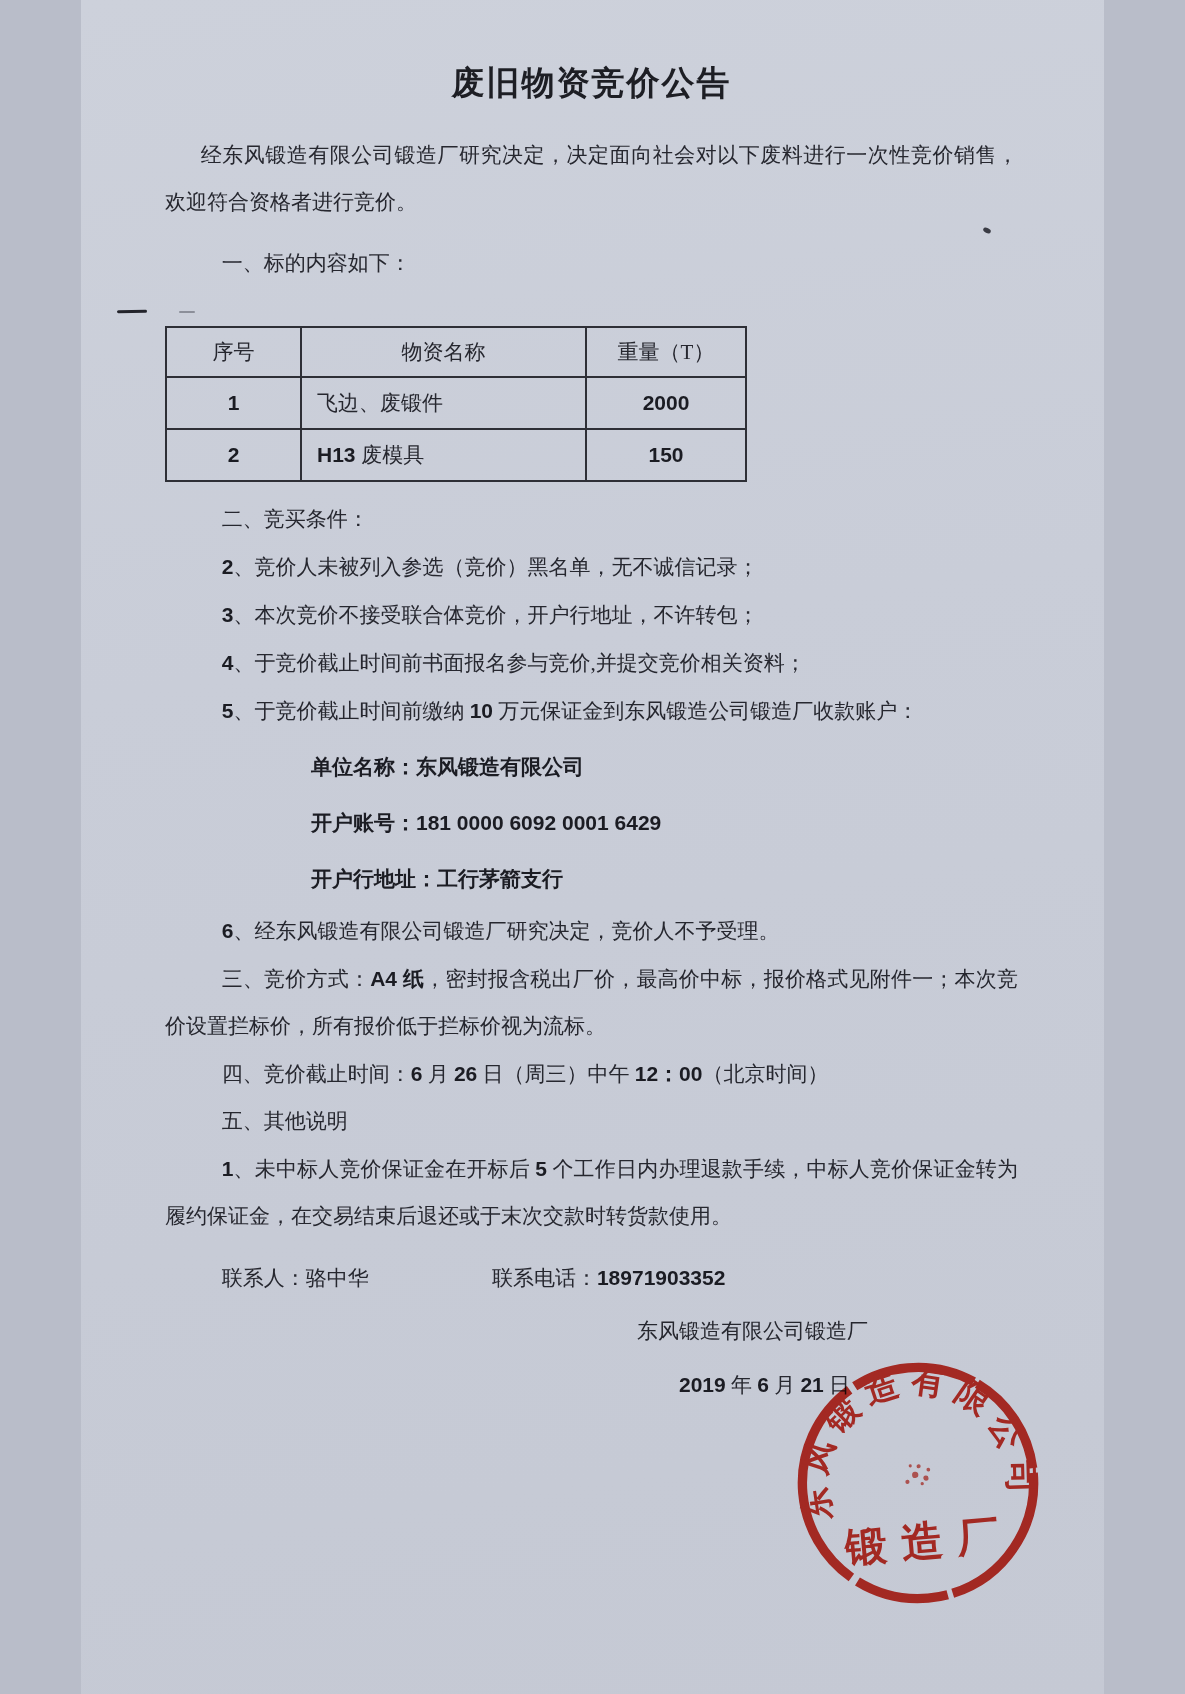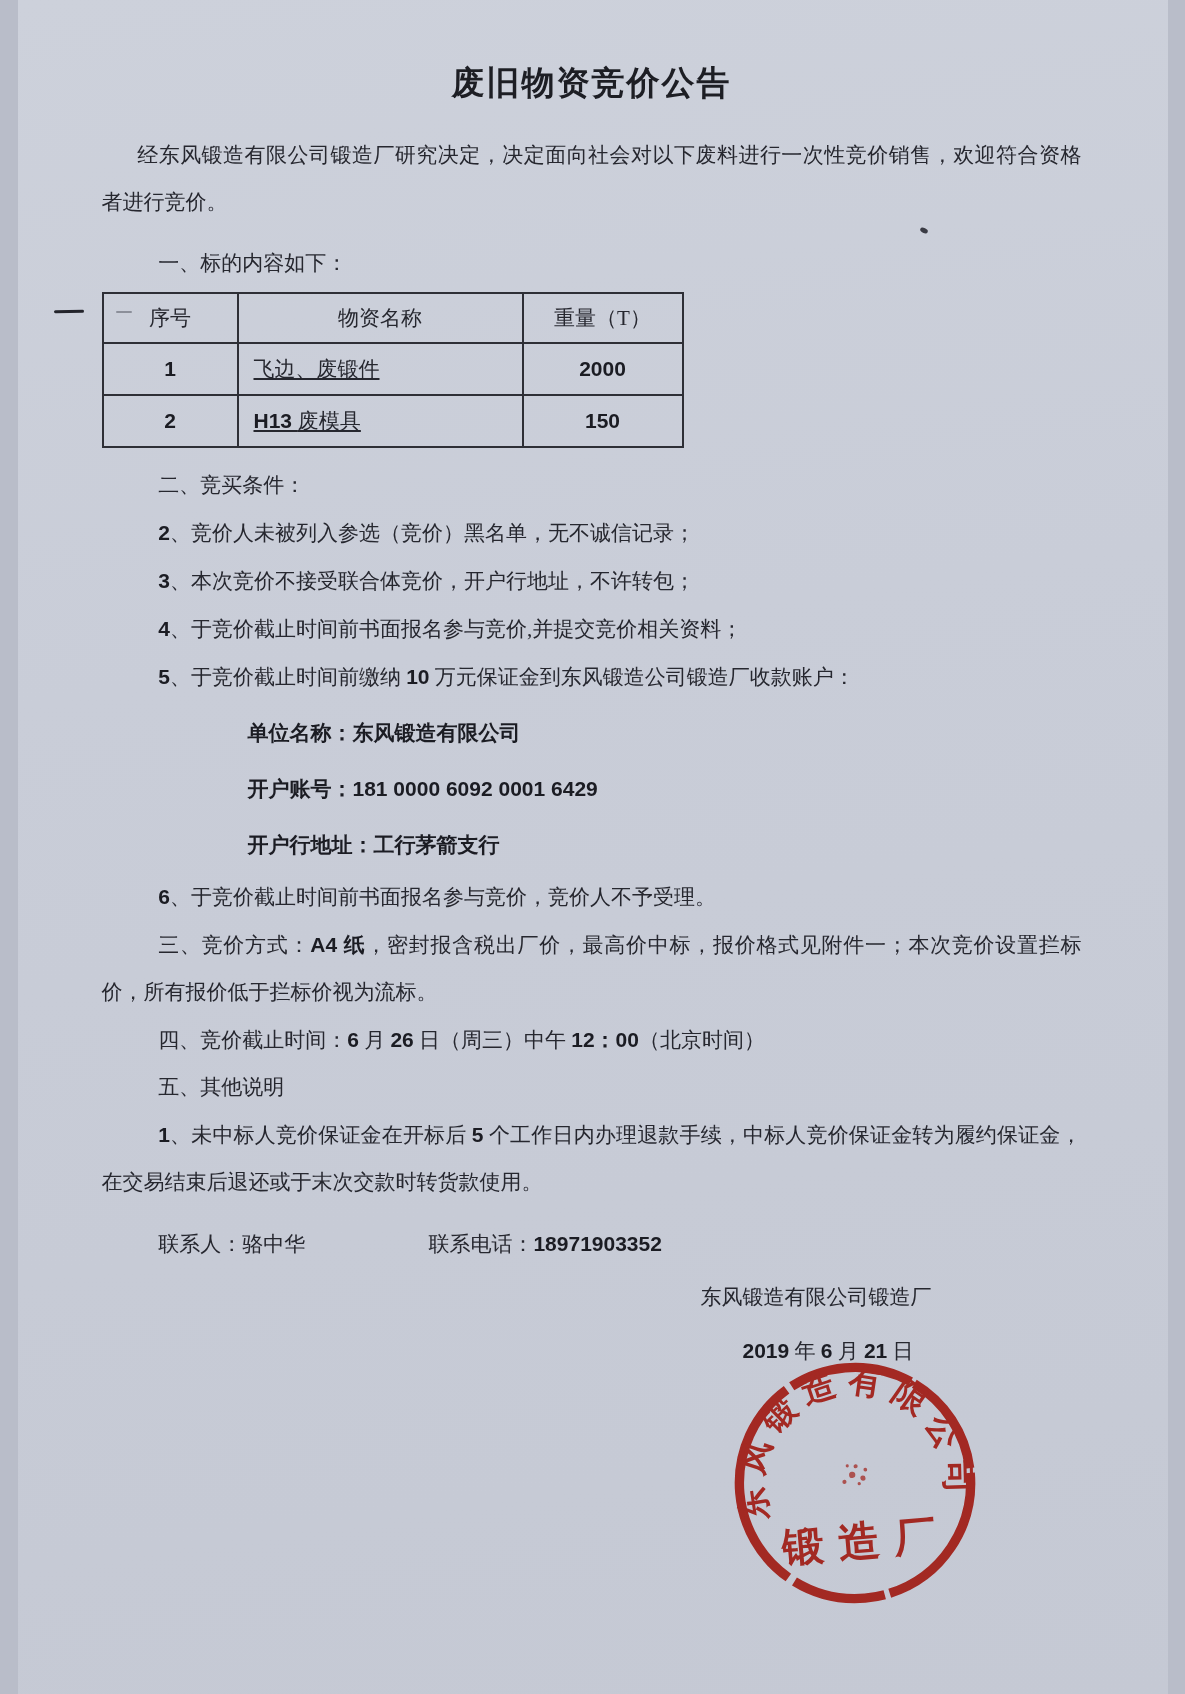"废旧物资竞价公告" .page { width: 1150px -> 1023px }
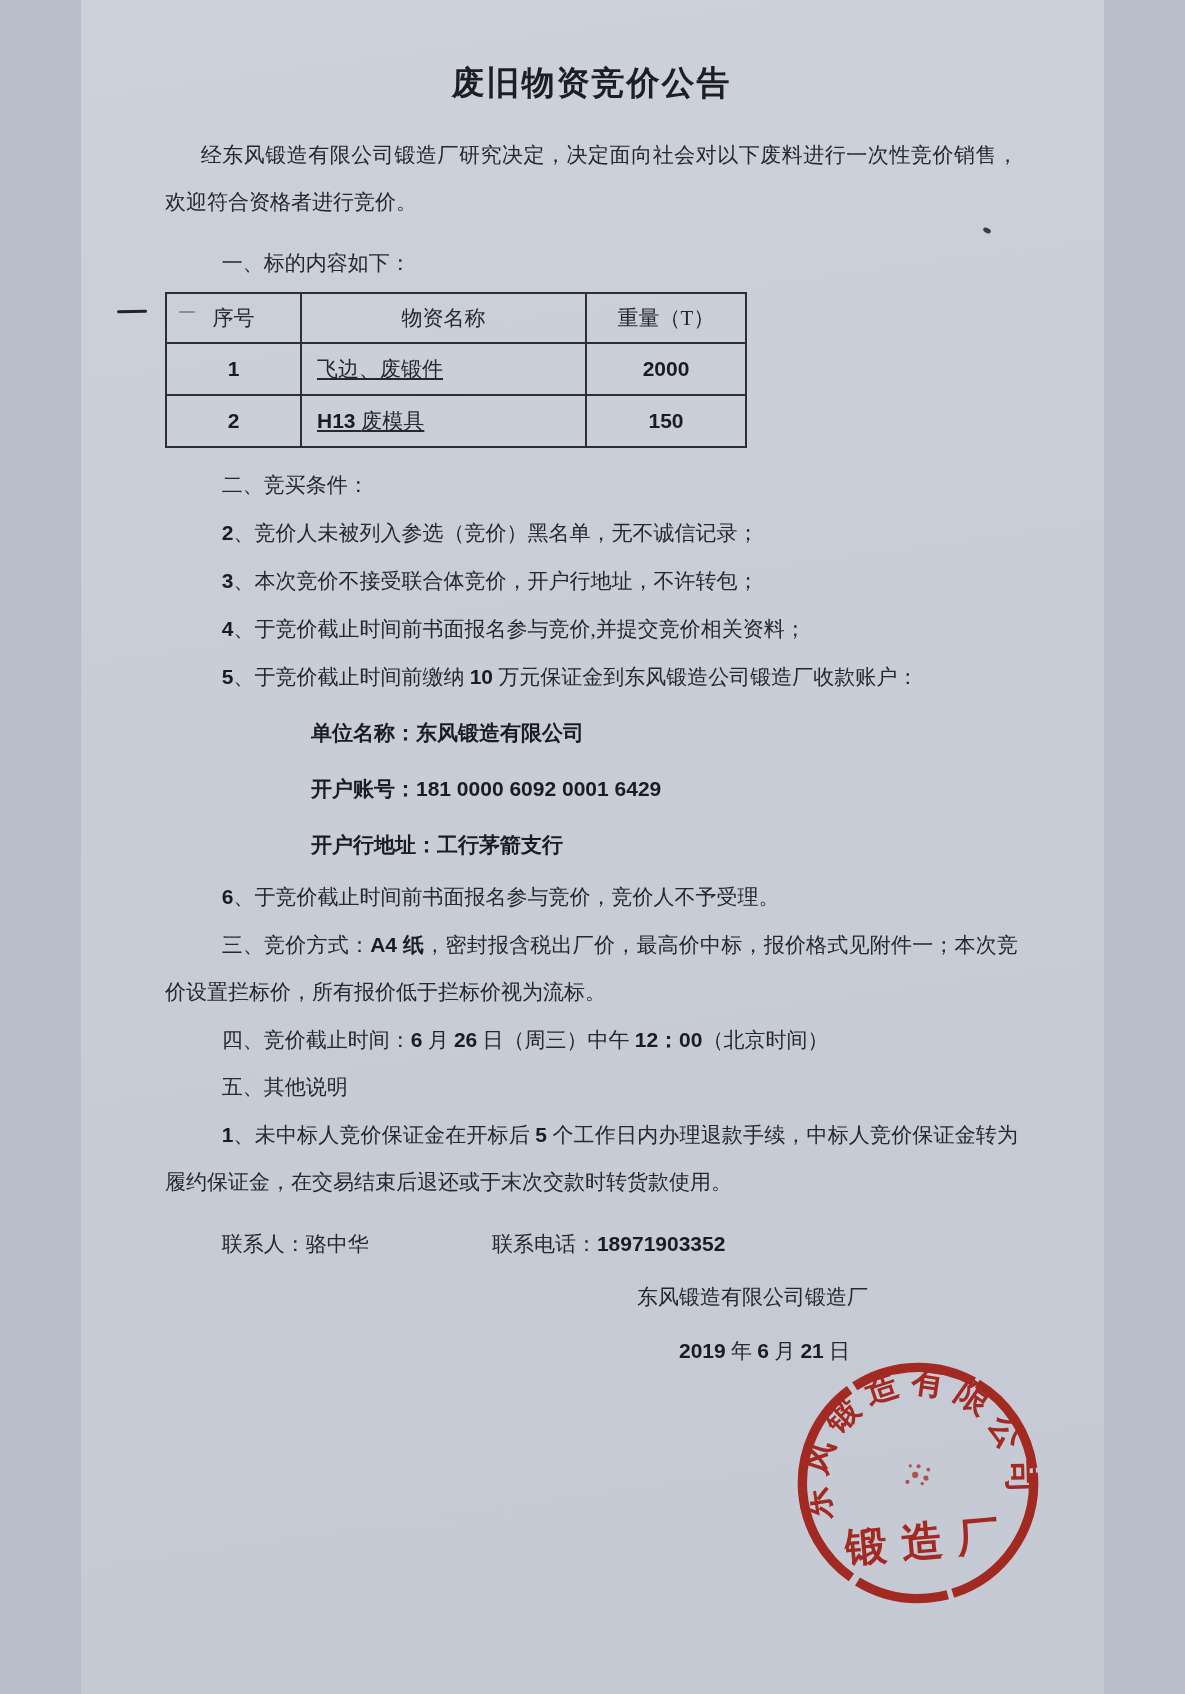"序号" .stock-table { margin-top: 5px -> 39px }
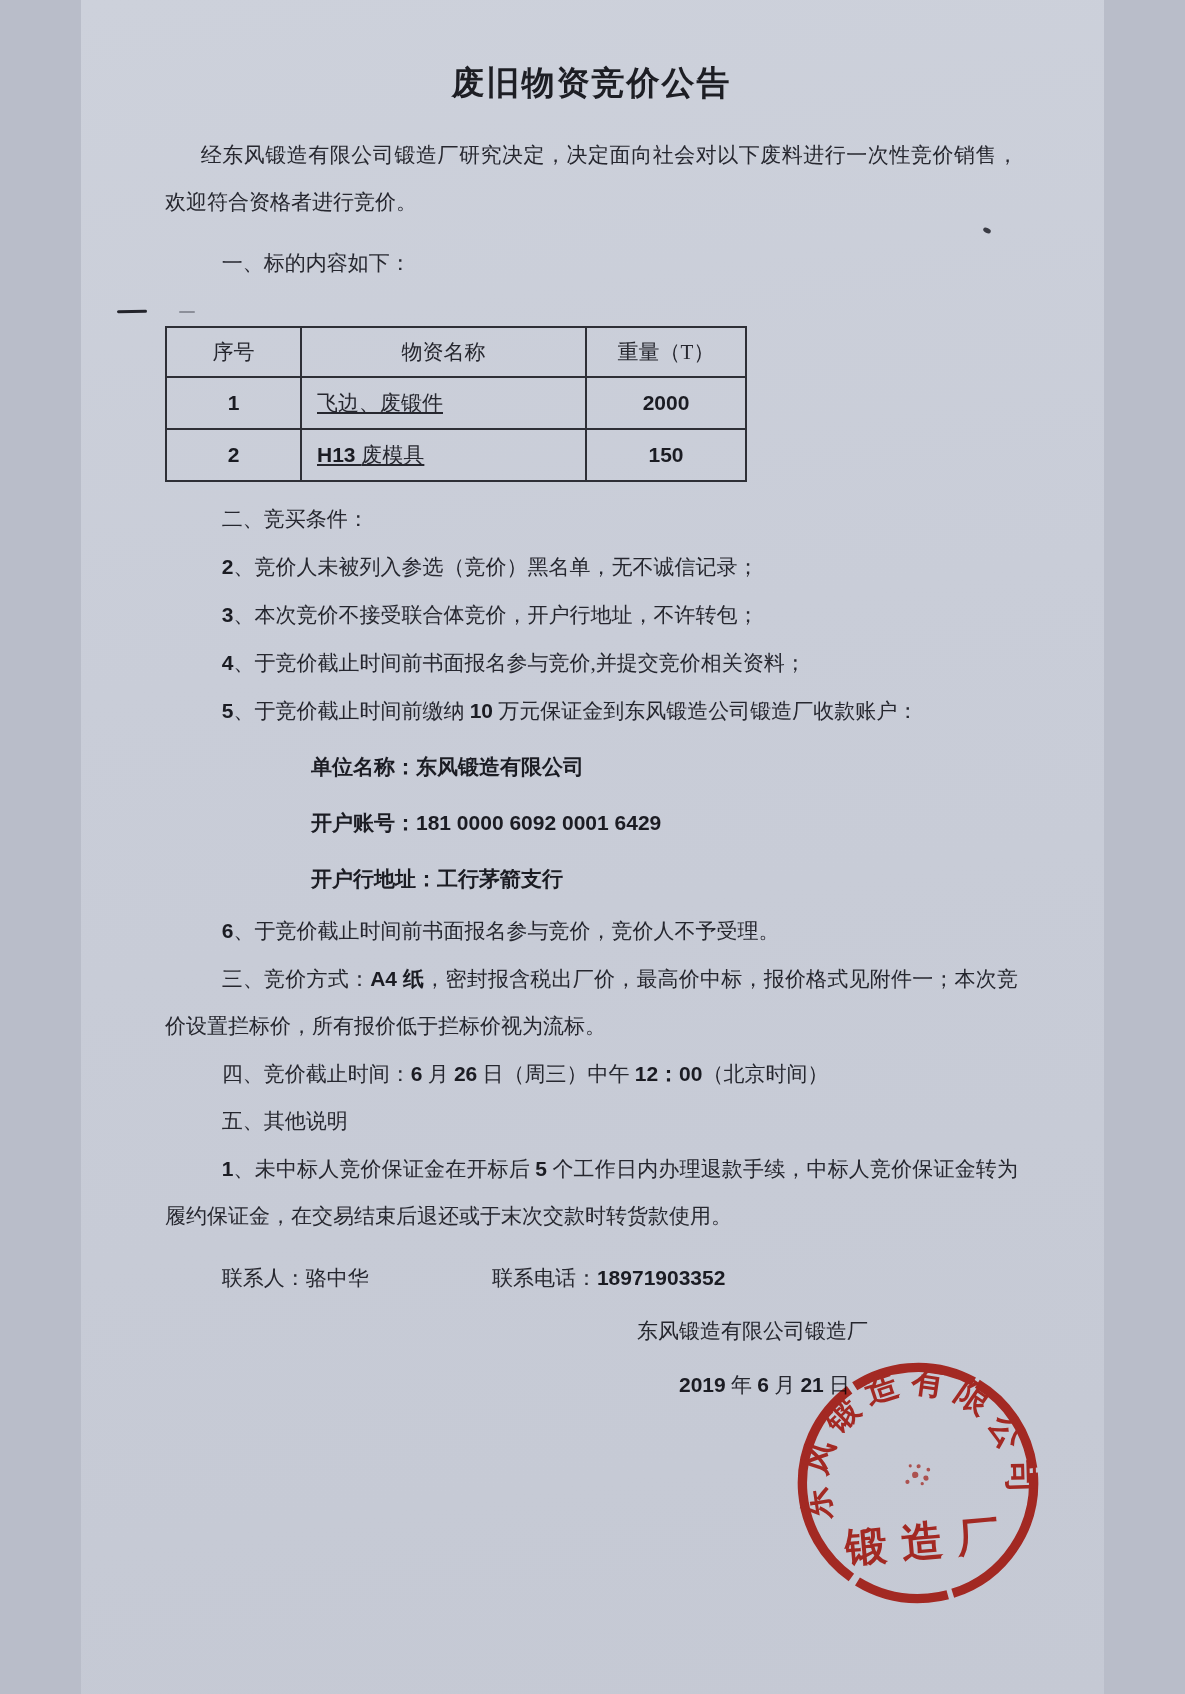"飞边、废锻件" .cell-name { text-decoration: underline -> none }
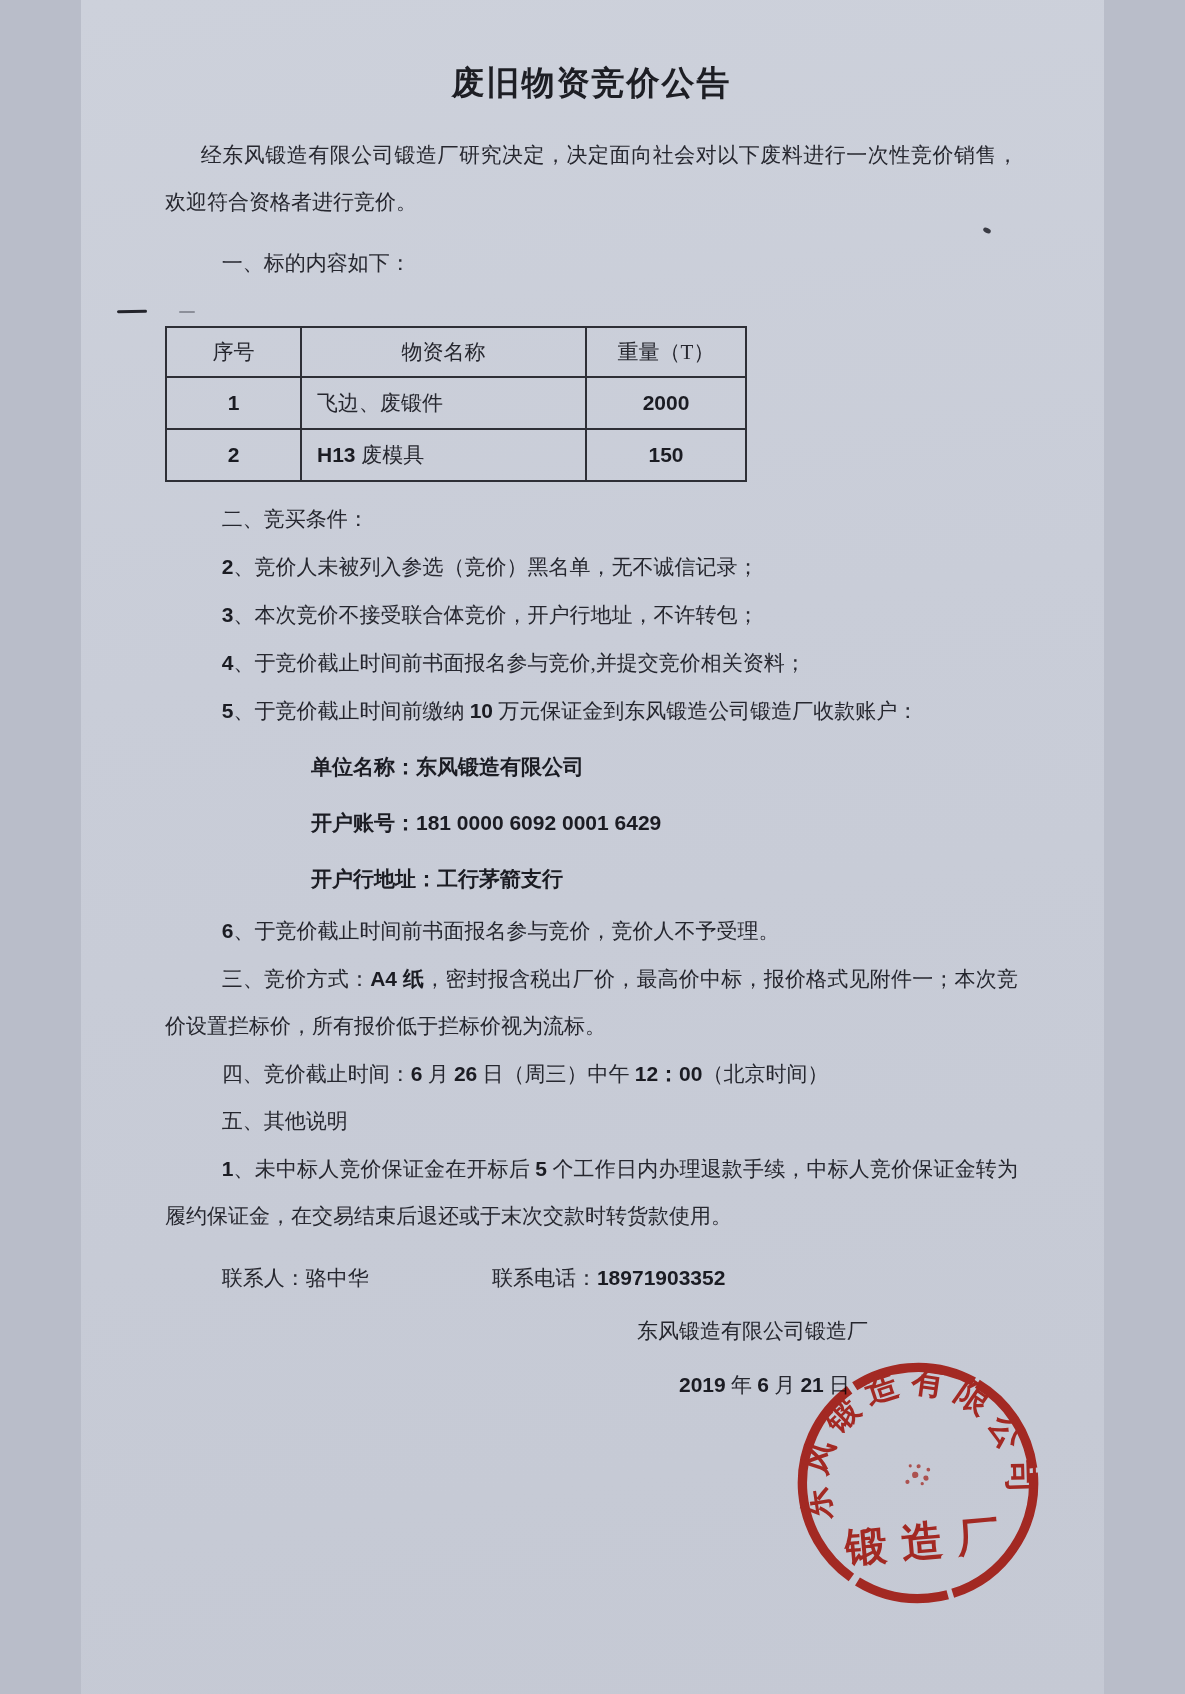"、于竞价截止时间前书面报名参与竞价，竞价人不予受理。" span { text: 于竞价截止时间前书面报名参与竞价 -> 经东风锻造有限公司锻造厂研究决定 }
